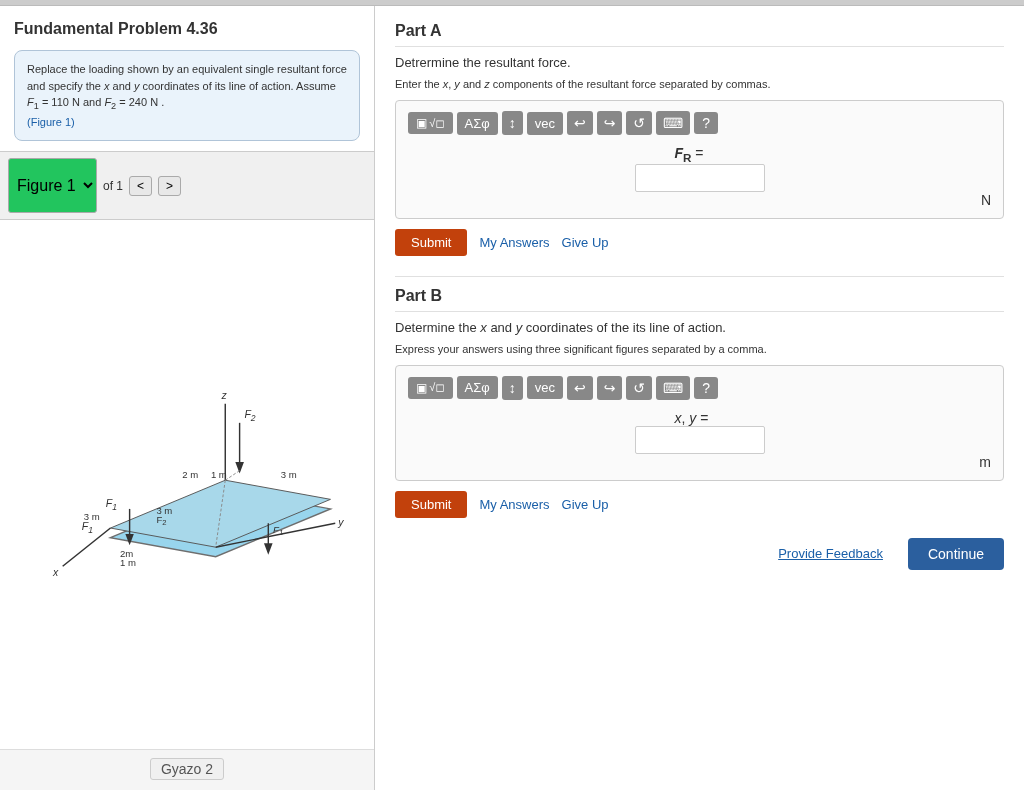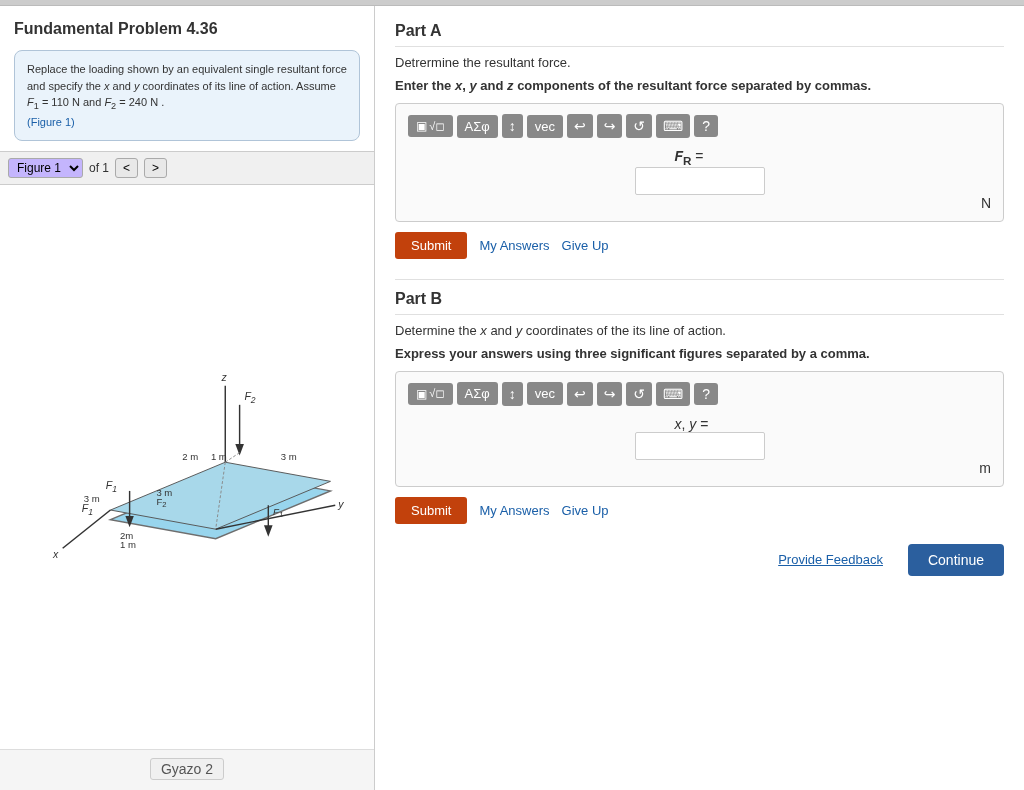"Enter the x, y and" .part-bold-instruction { font-size: 13px -> 11px; font-weight: bold -> normal }
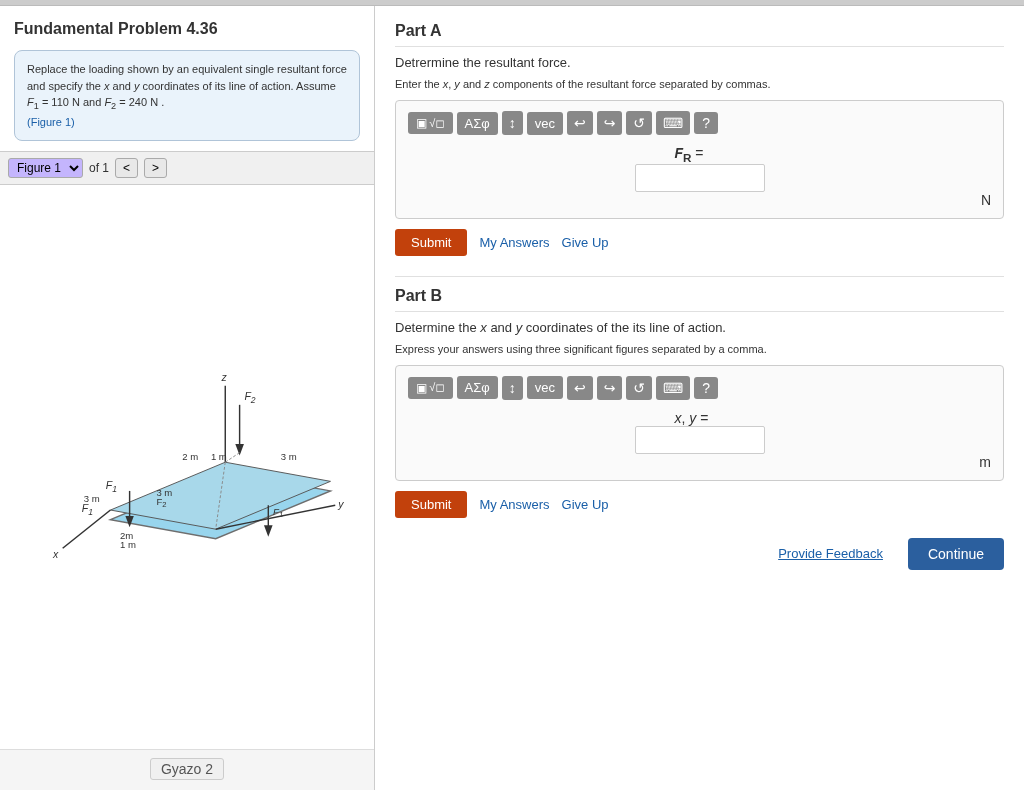"Figure 1" .figure-select { background: #c4b5fd -> #22c55e; font-size: 12px -> 16px; padding: 1px 4px -> 17px 4px }
